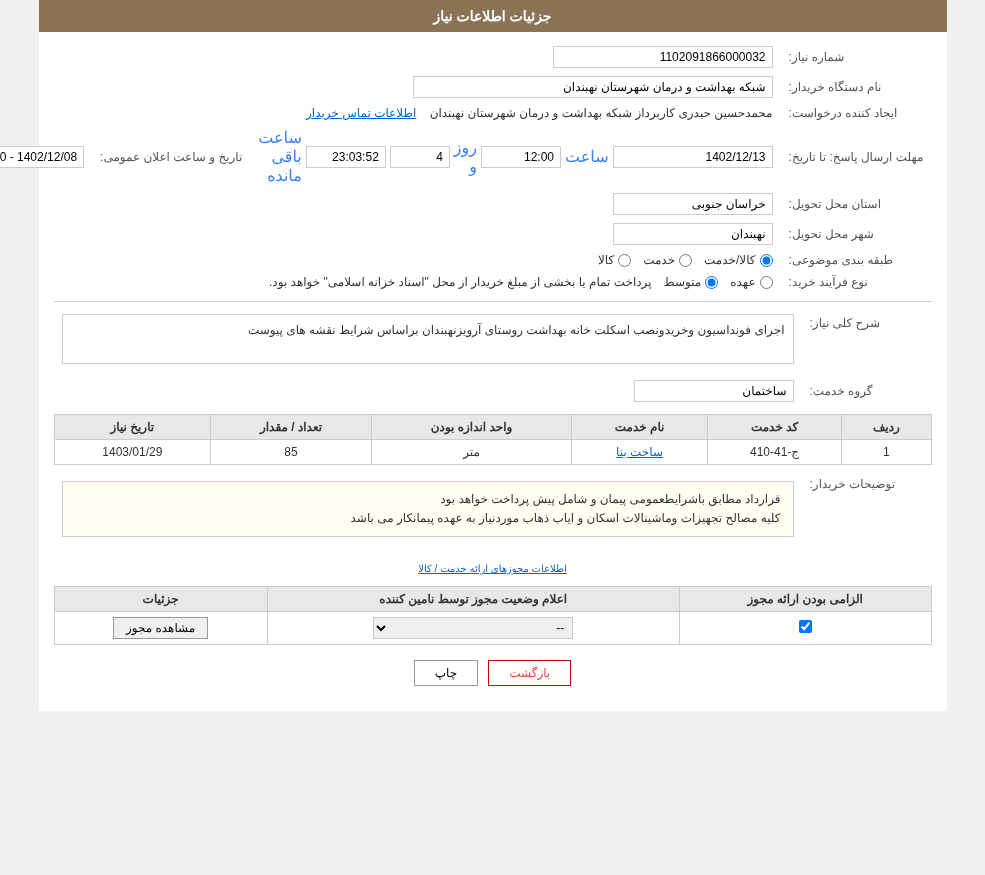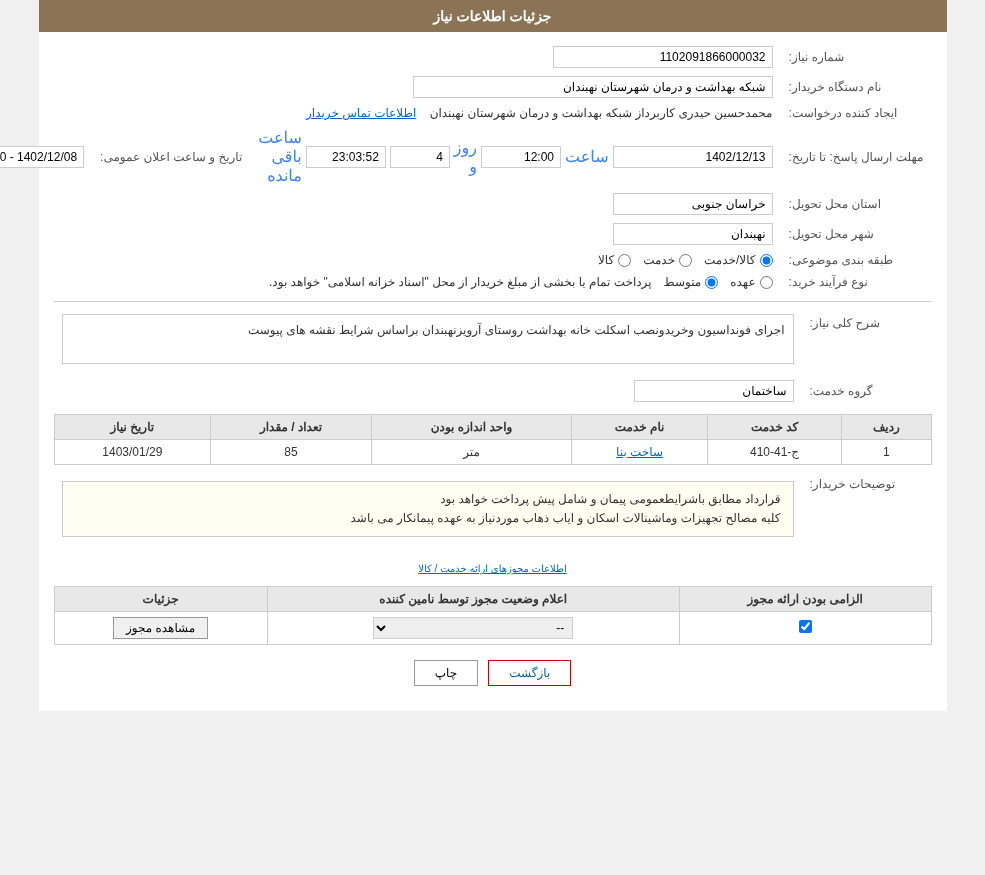"بازگشت" .btn-back { color: #0369a1 -> #ef4444 }
